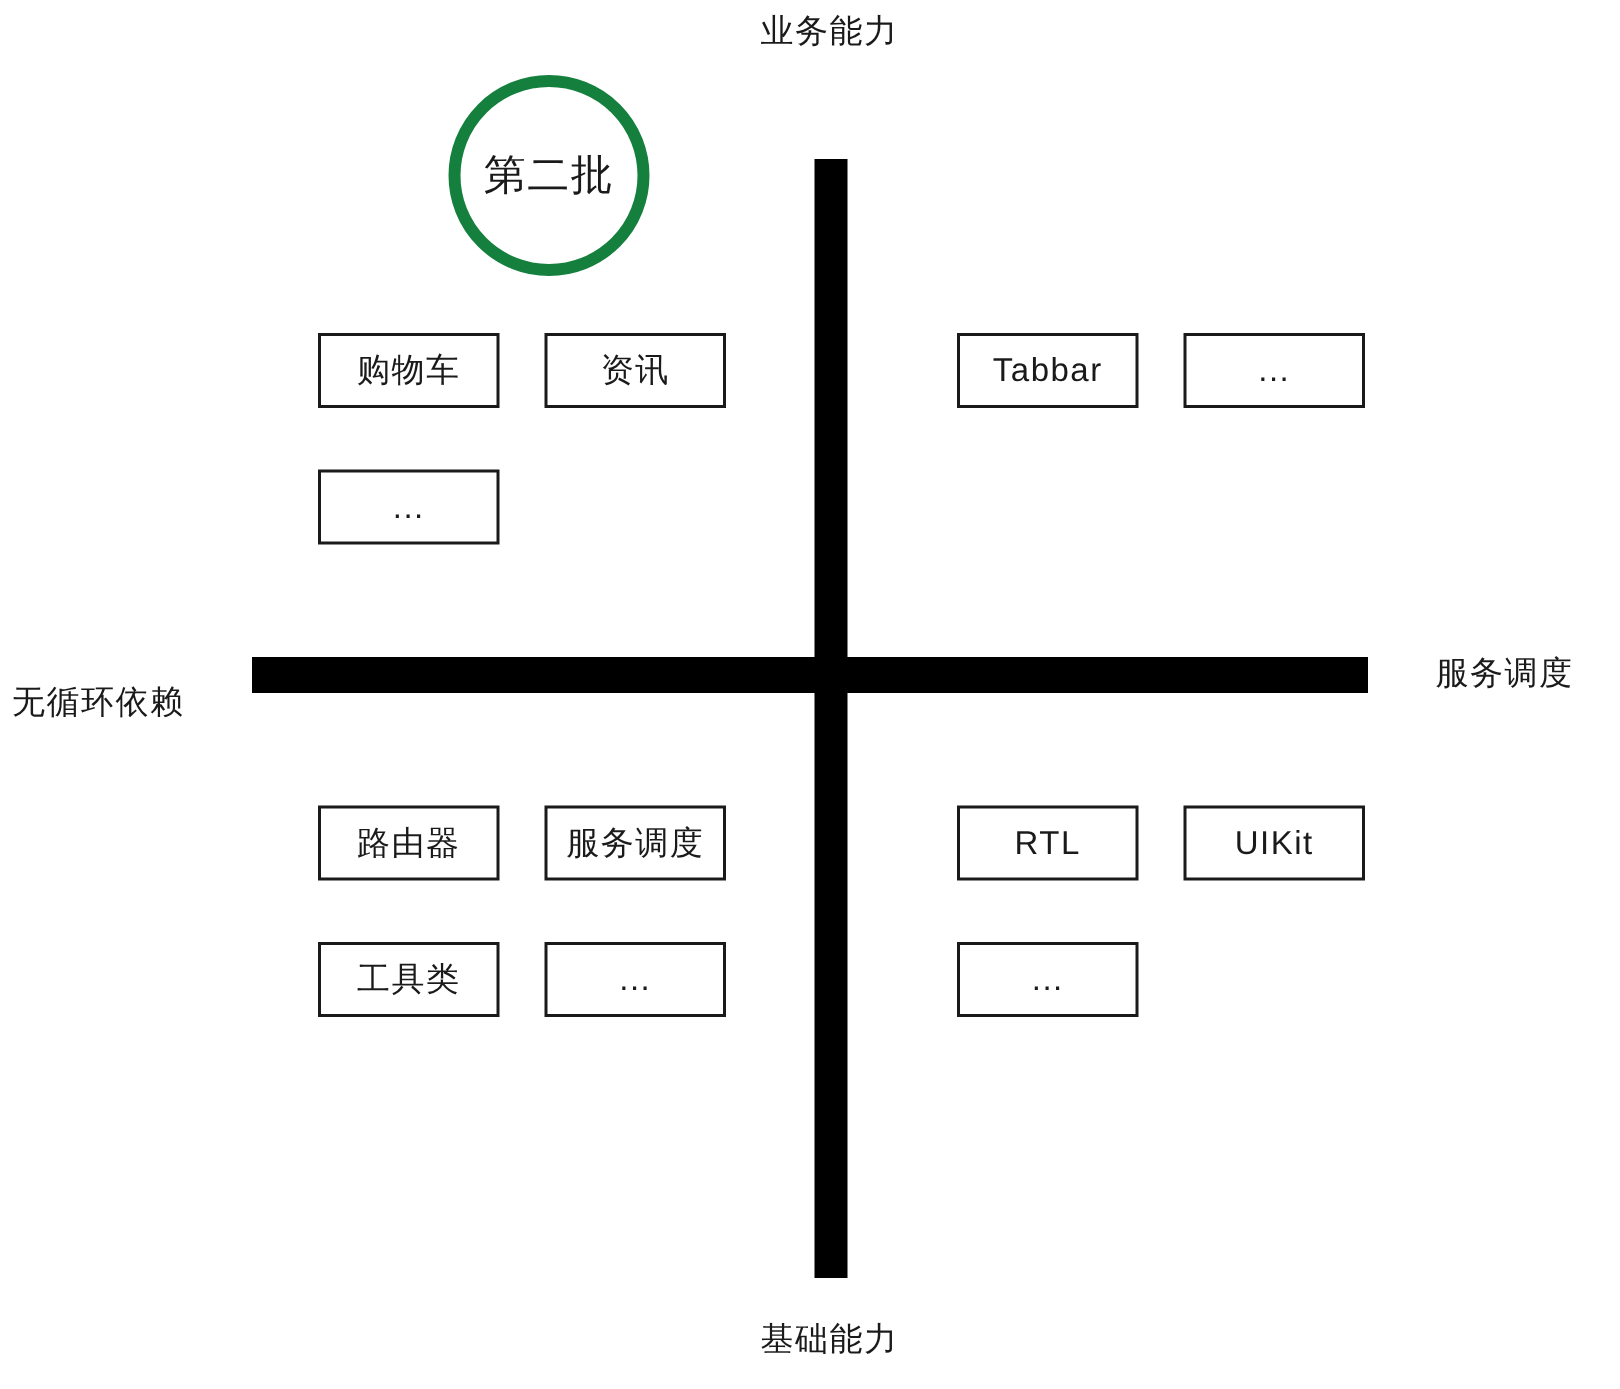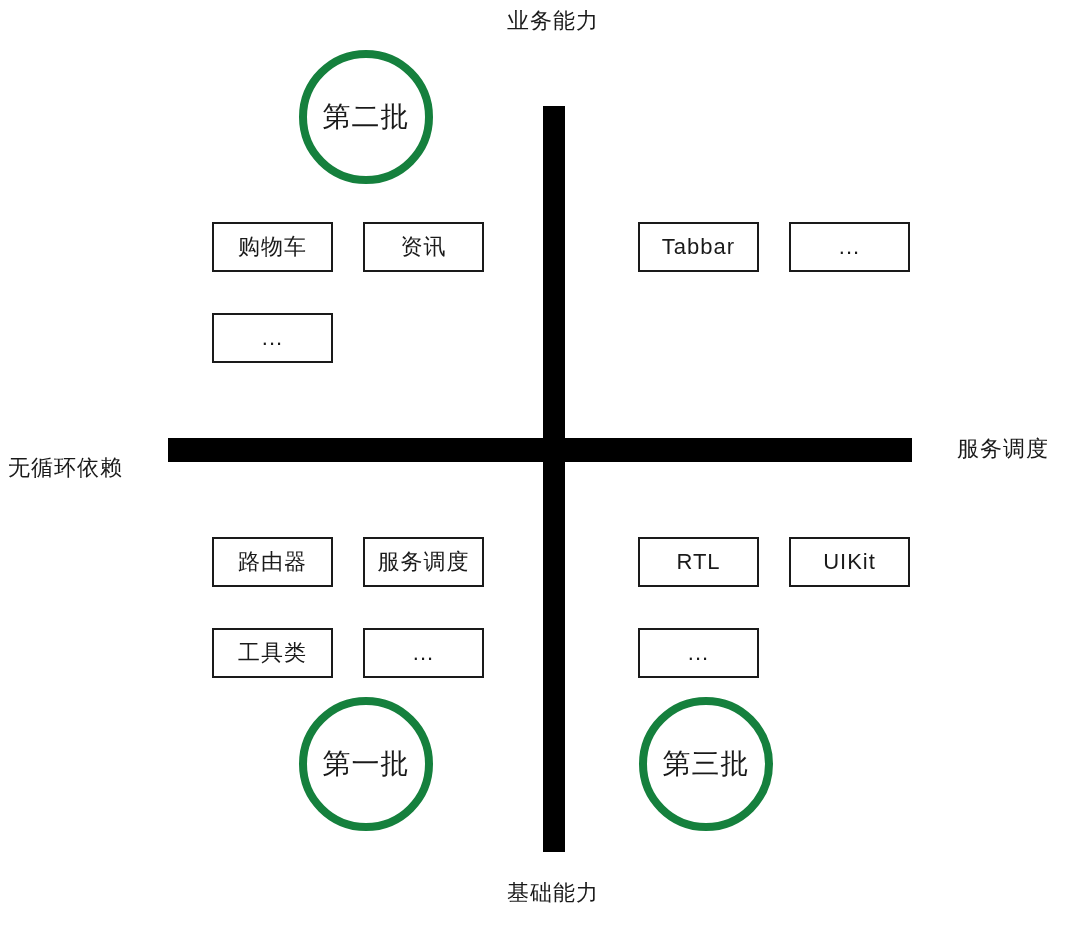"第一批" div.circle { html: <div> <span>第一批</span> </div> -> none }
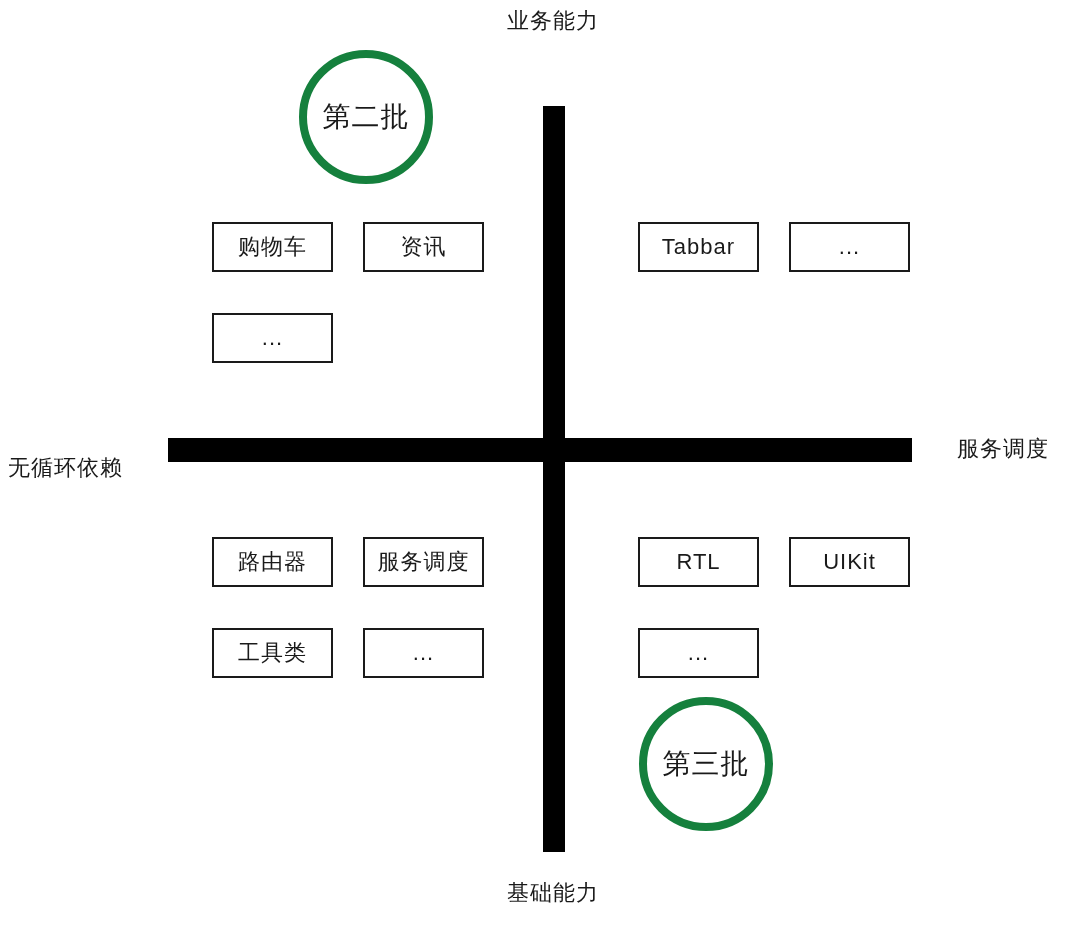"第三批" div.circle { html: <div> <span>第三批</span> </div> -> none }
